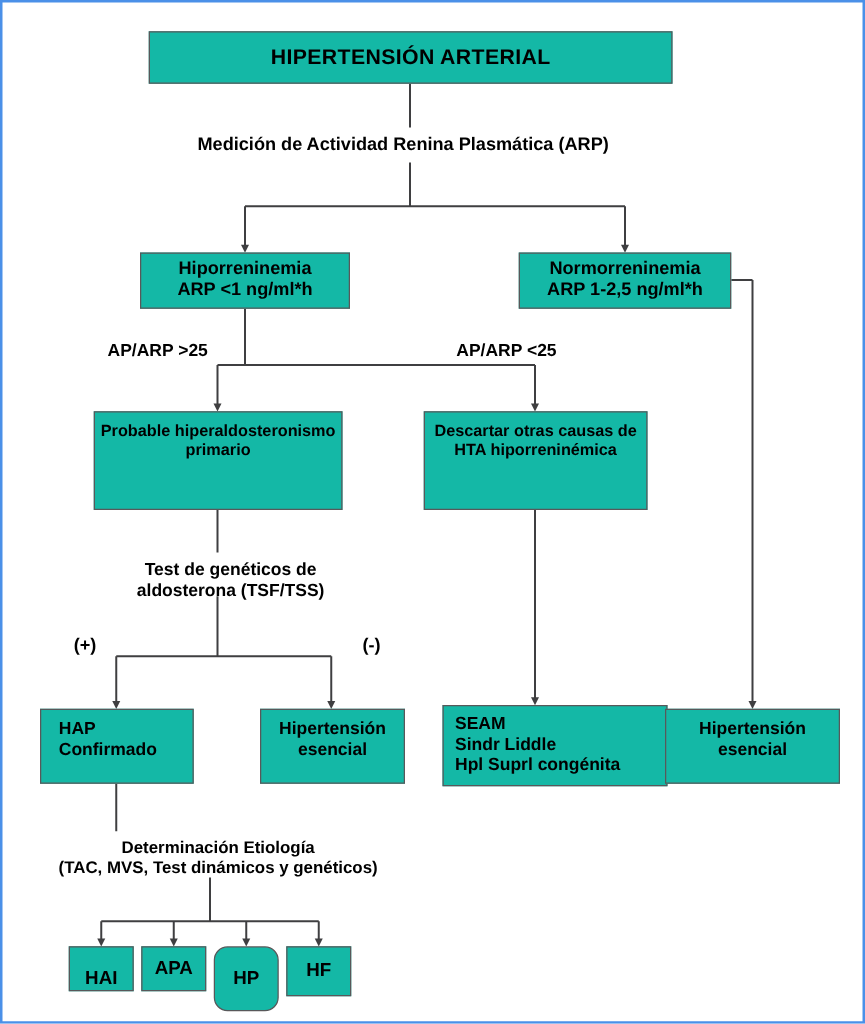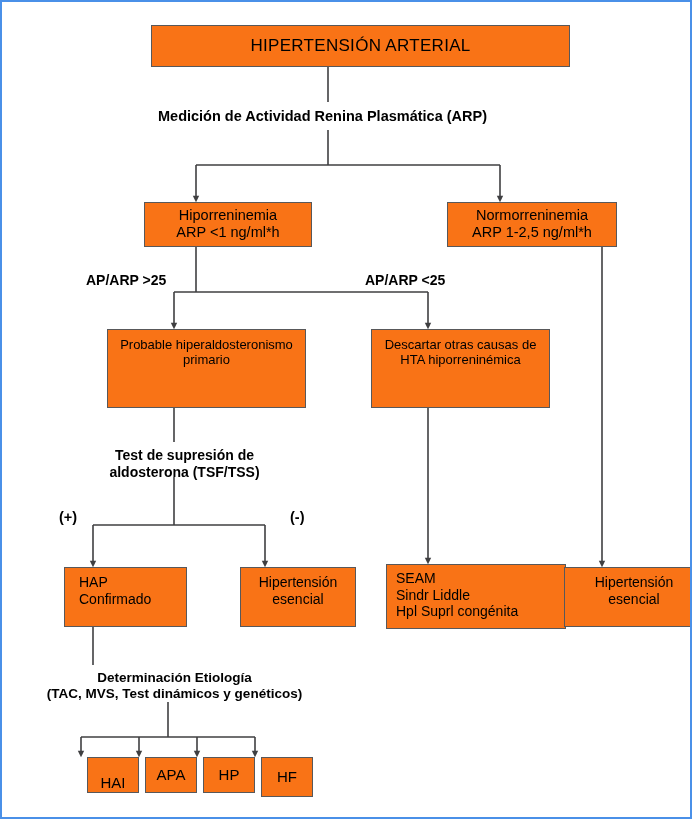"HIPERTENSIÓN ARTERIAL" .node { background: #f97316 -> #14b8a6; font-weight: normal -> bold; margin-left: 32px -> none }
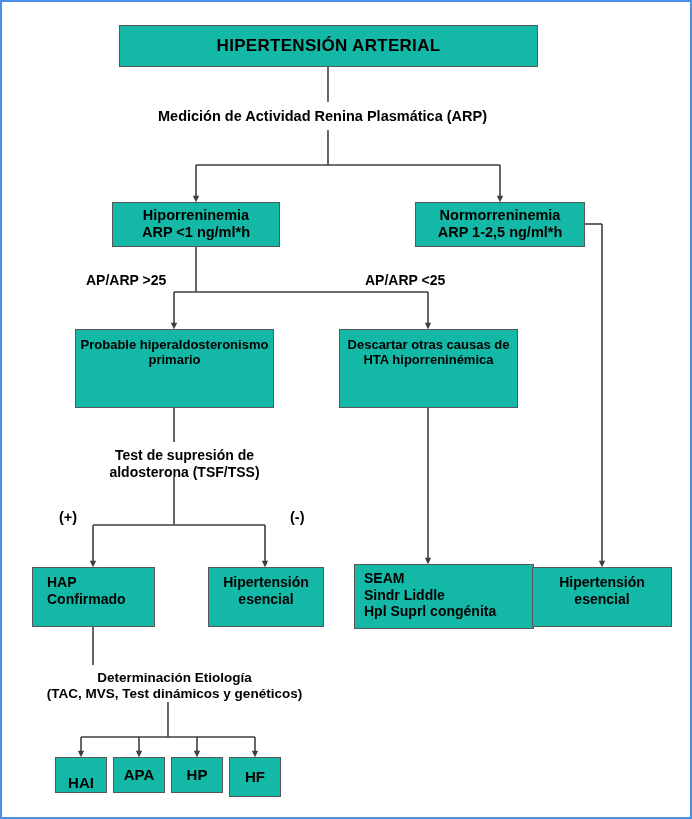"Test de supresión de" div.lbl { text: supresión -> genéticos }
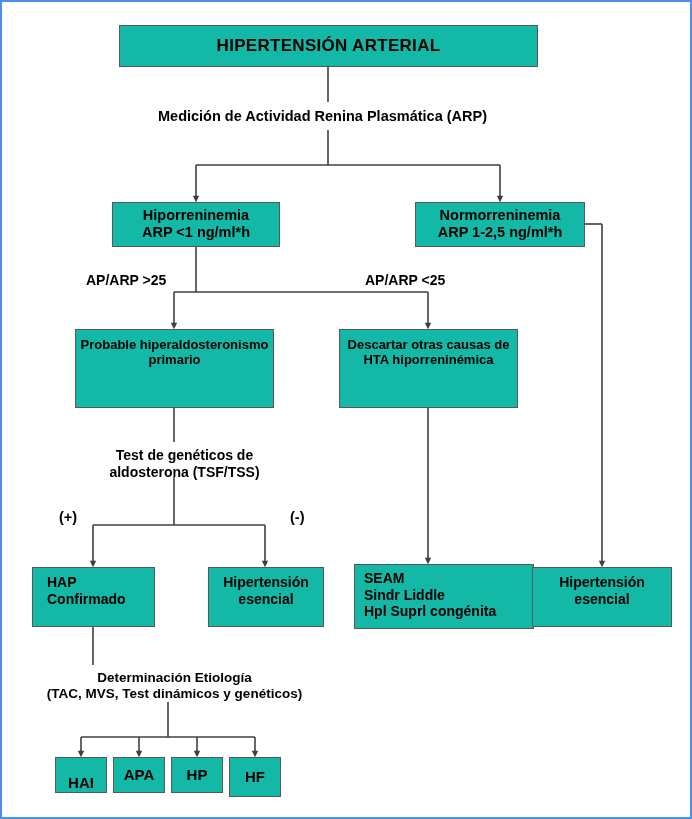"HP" #n-hp { border-radius: none -> 11px; height: 36px -> 52px }
